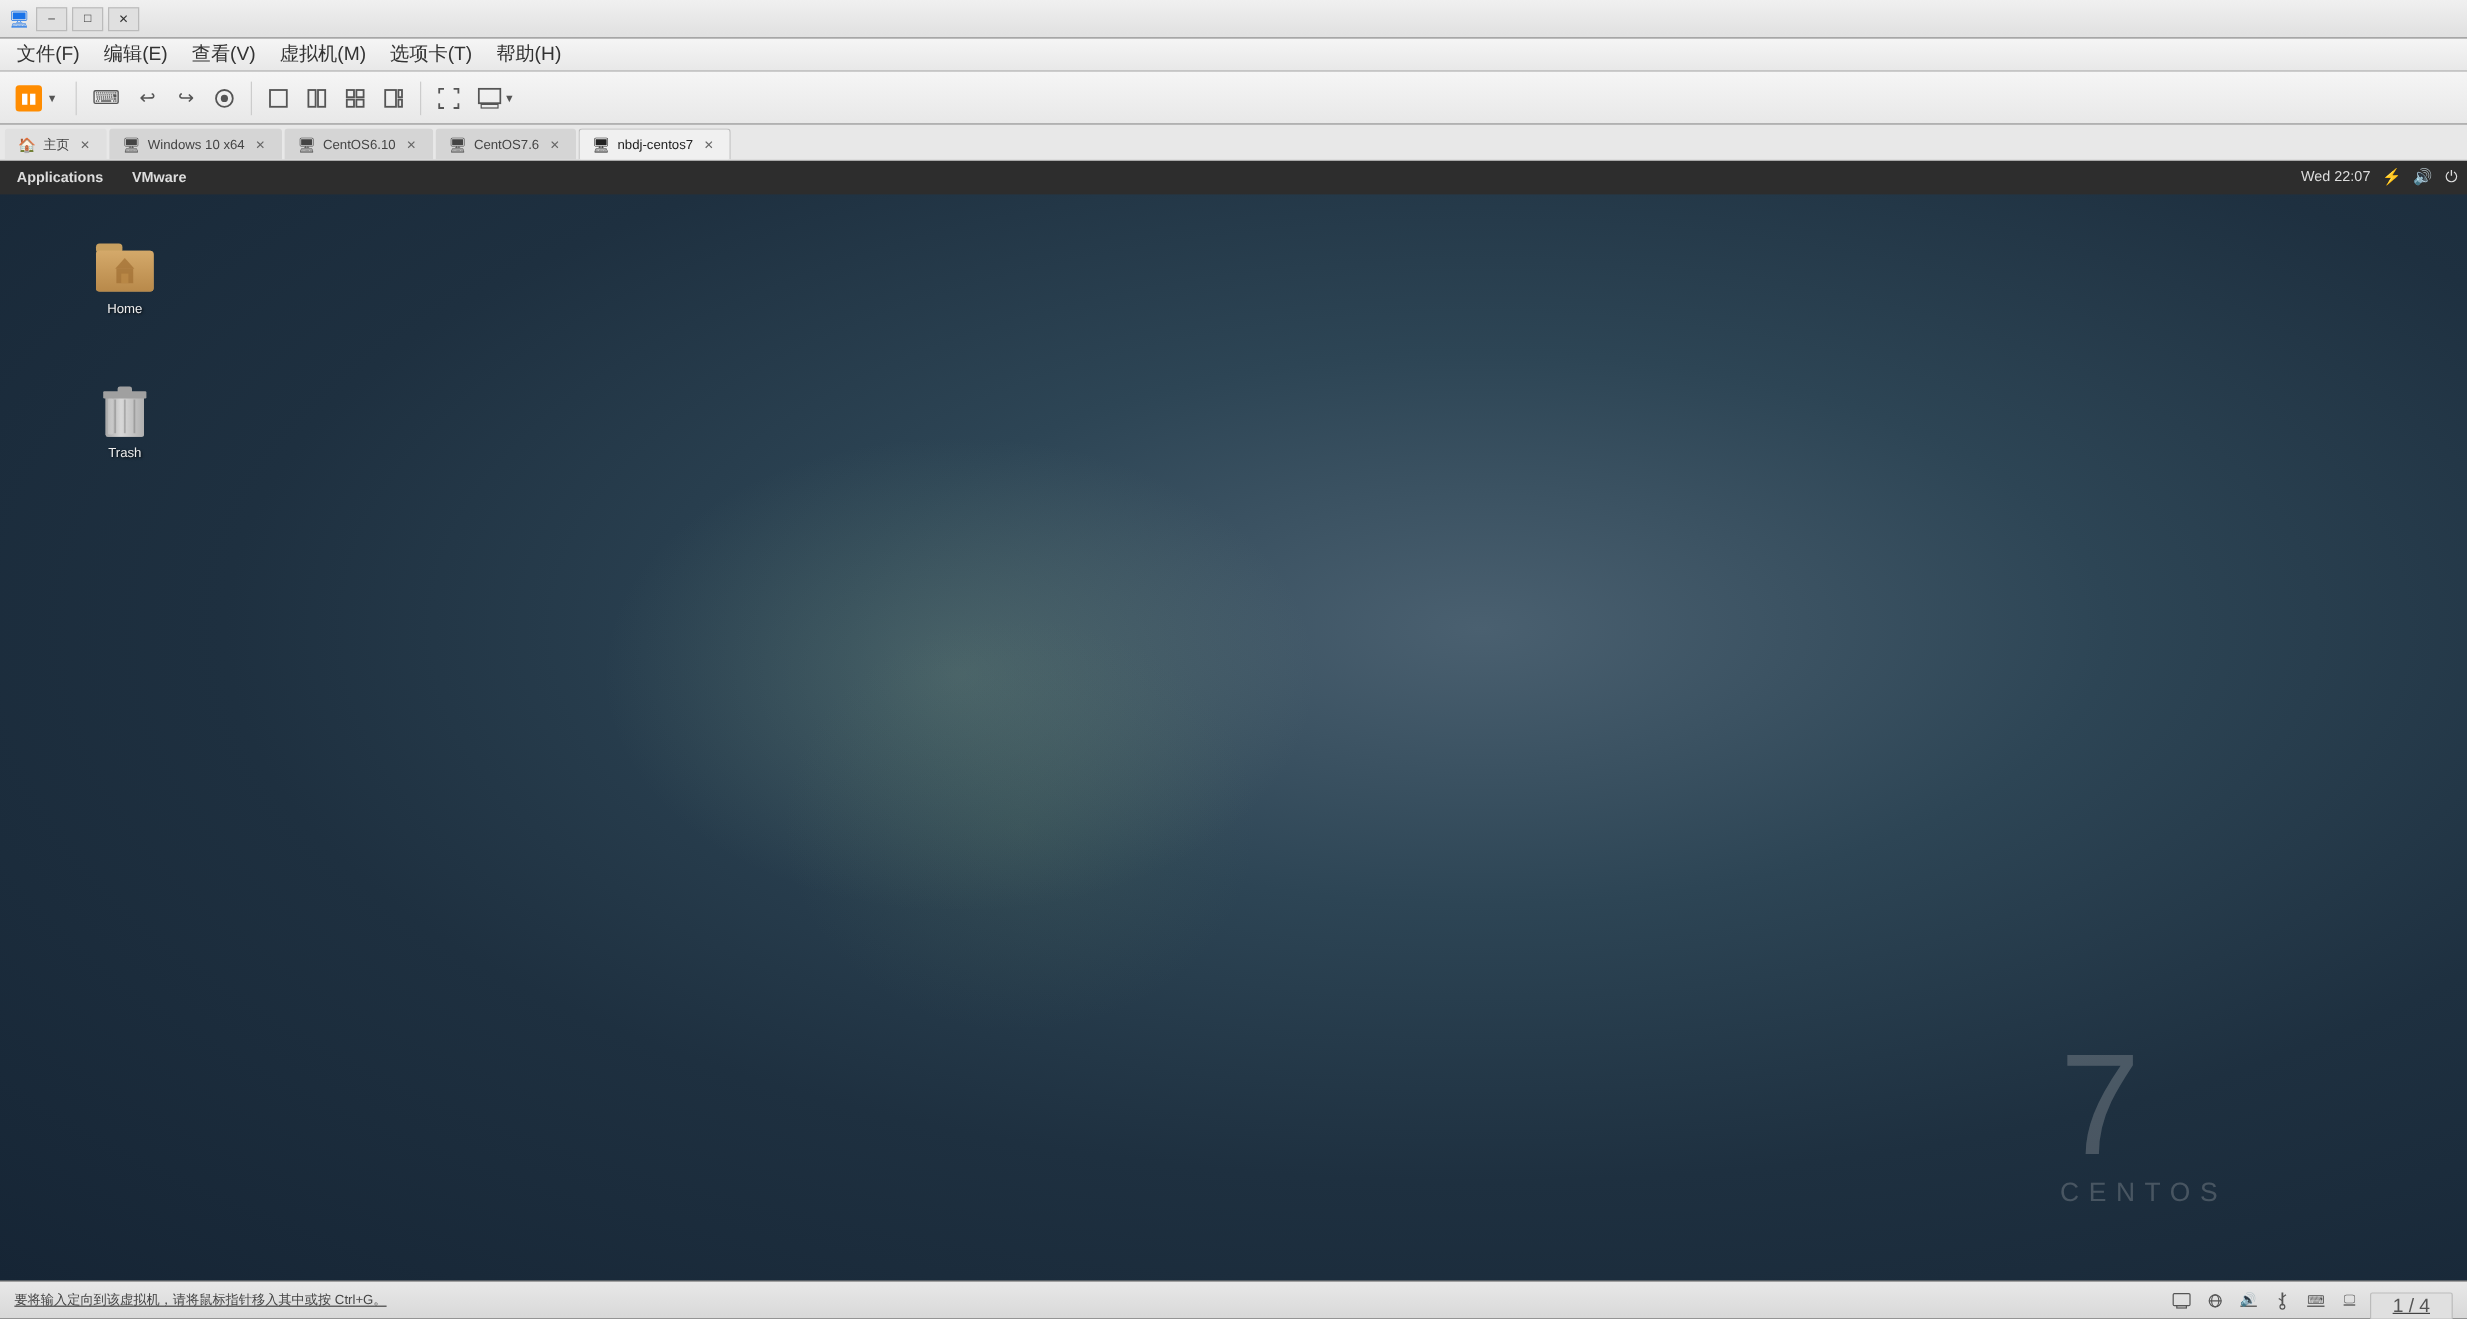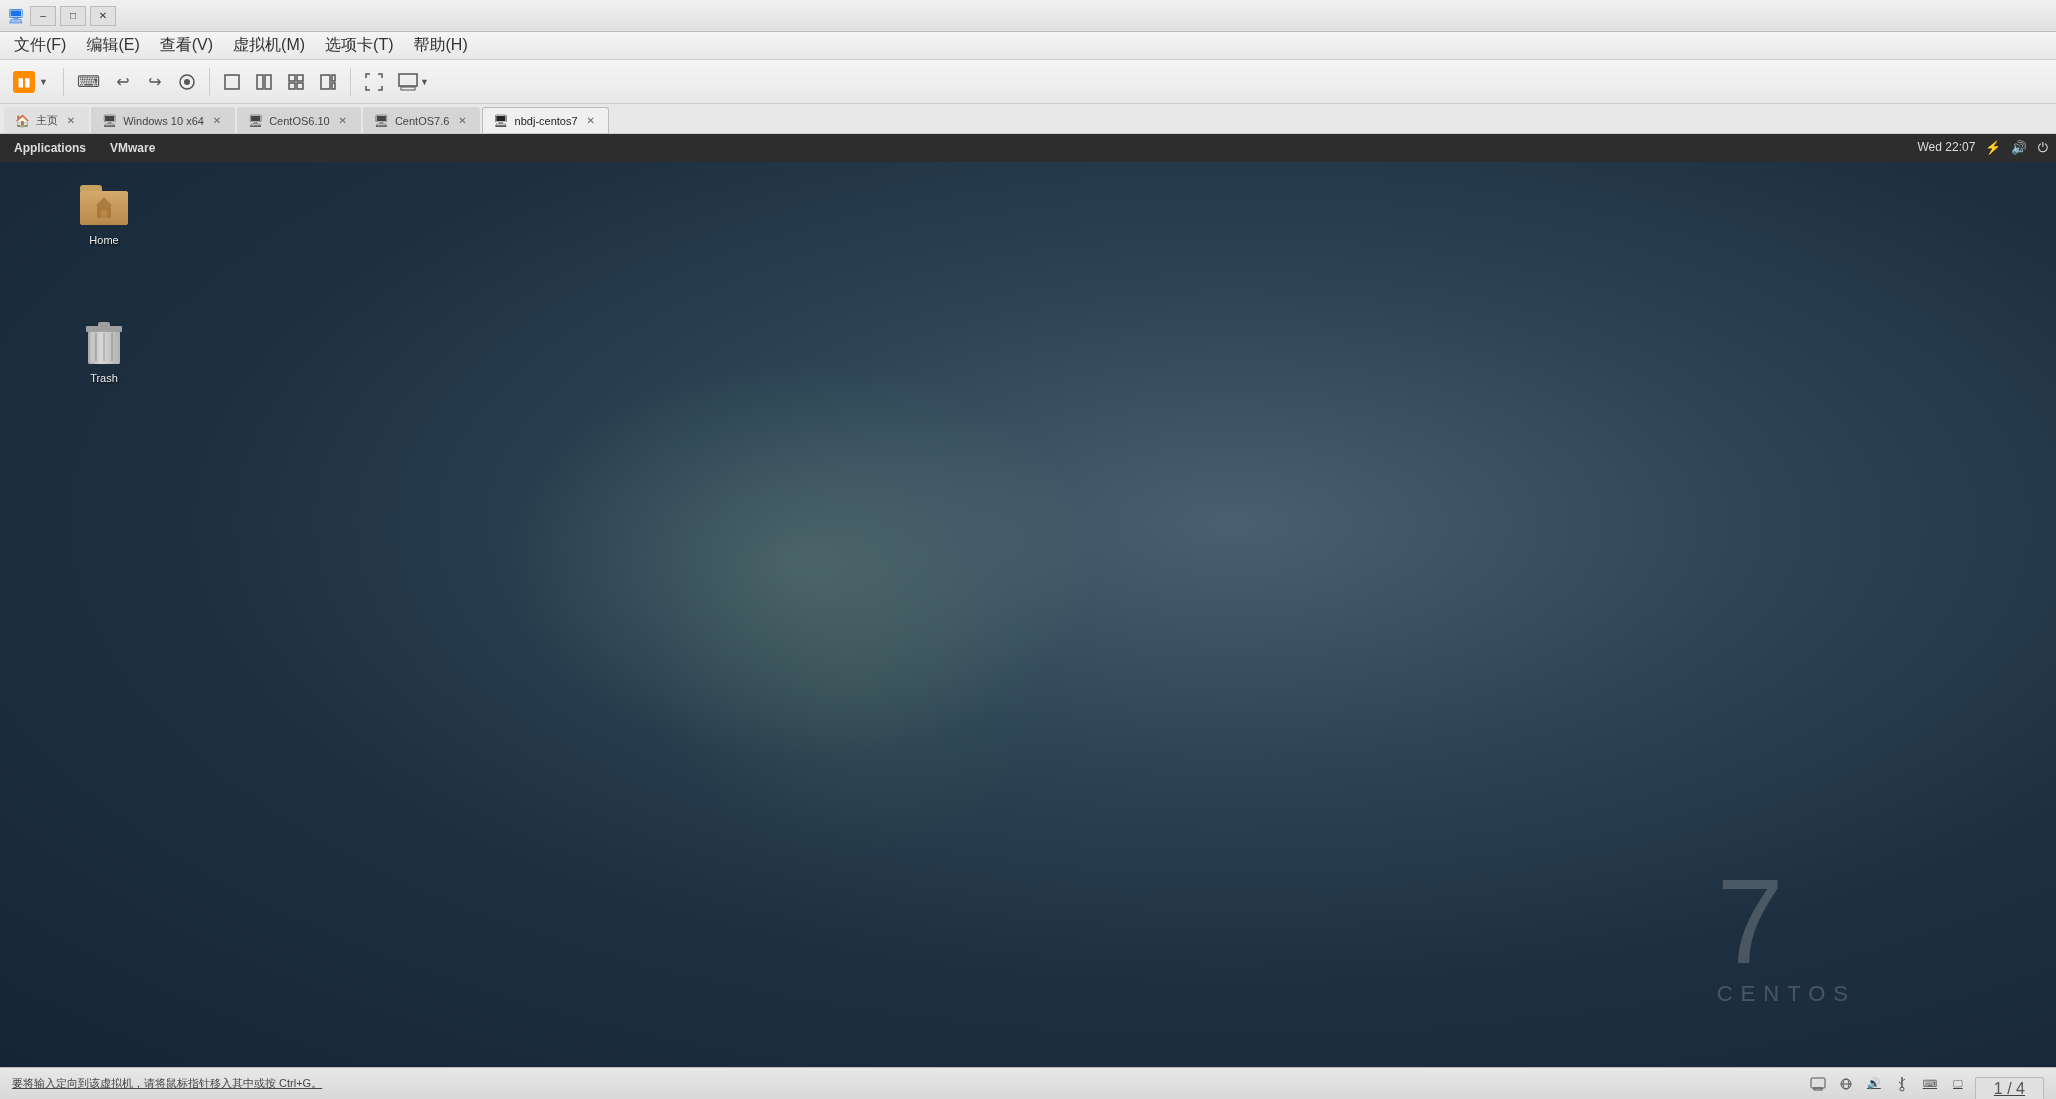"Home" div.desktop-icon { top: 12px -> 30px }
